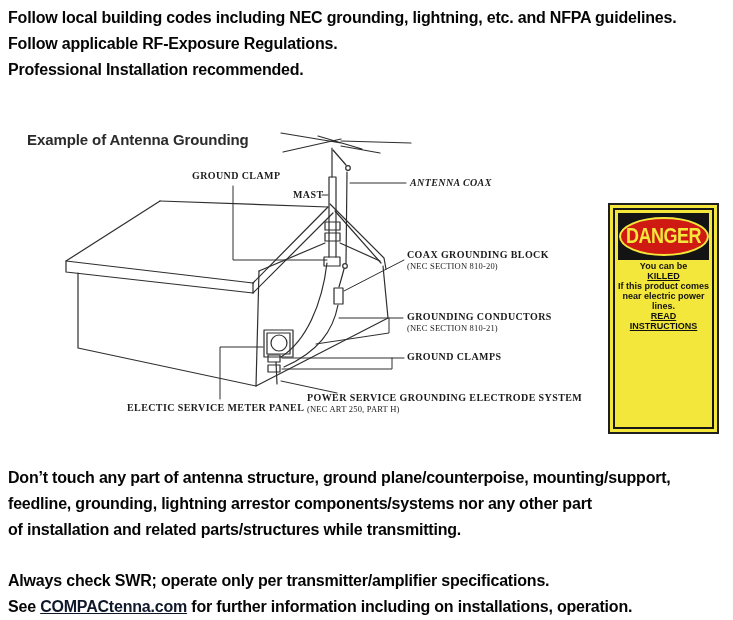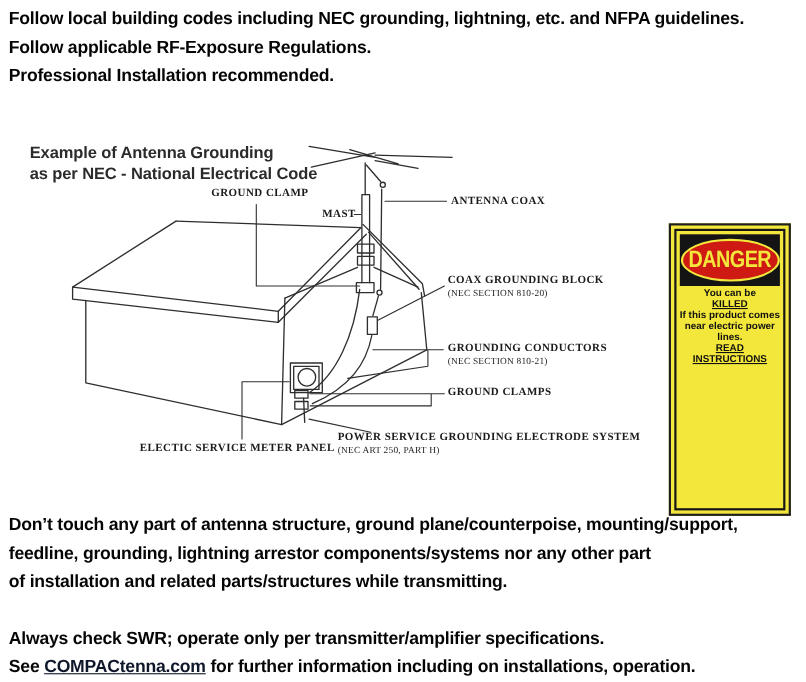"as per NEC - National" div { html: <div>as per NEC - National Electrical Code</div> -> none }
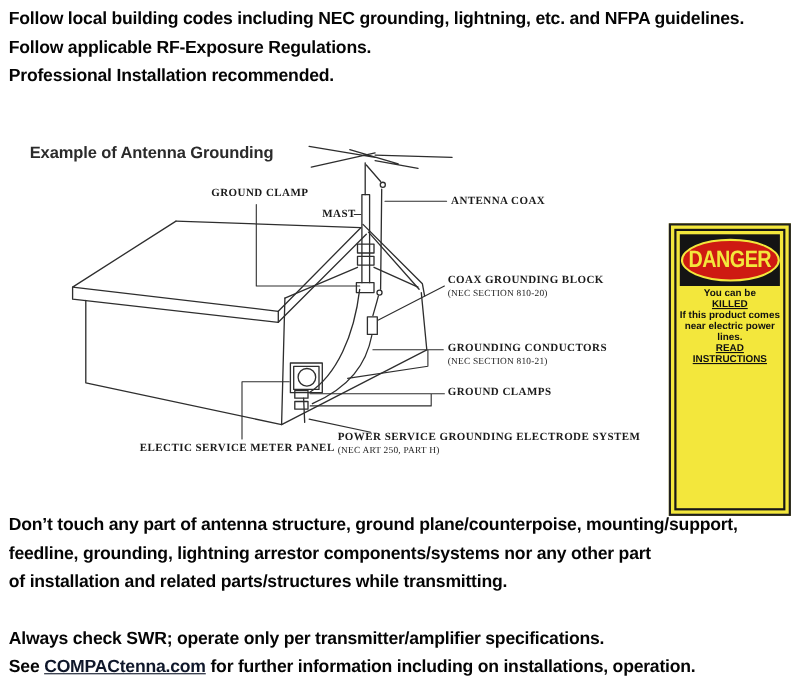"ANTENNA COAX" div.dlabel { font-style: none -> italic }
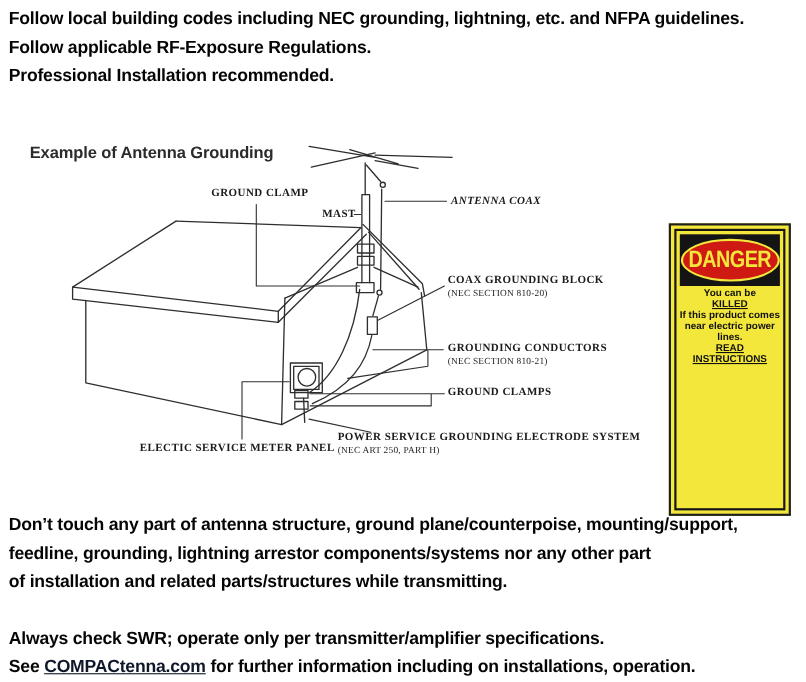"DANGER" .sign { height: 266px -> 231px }
